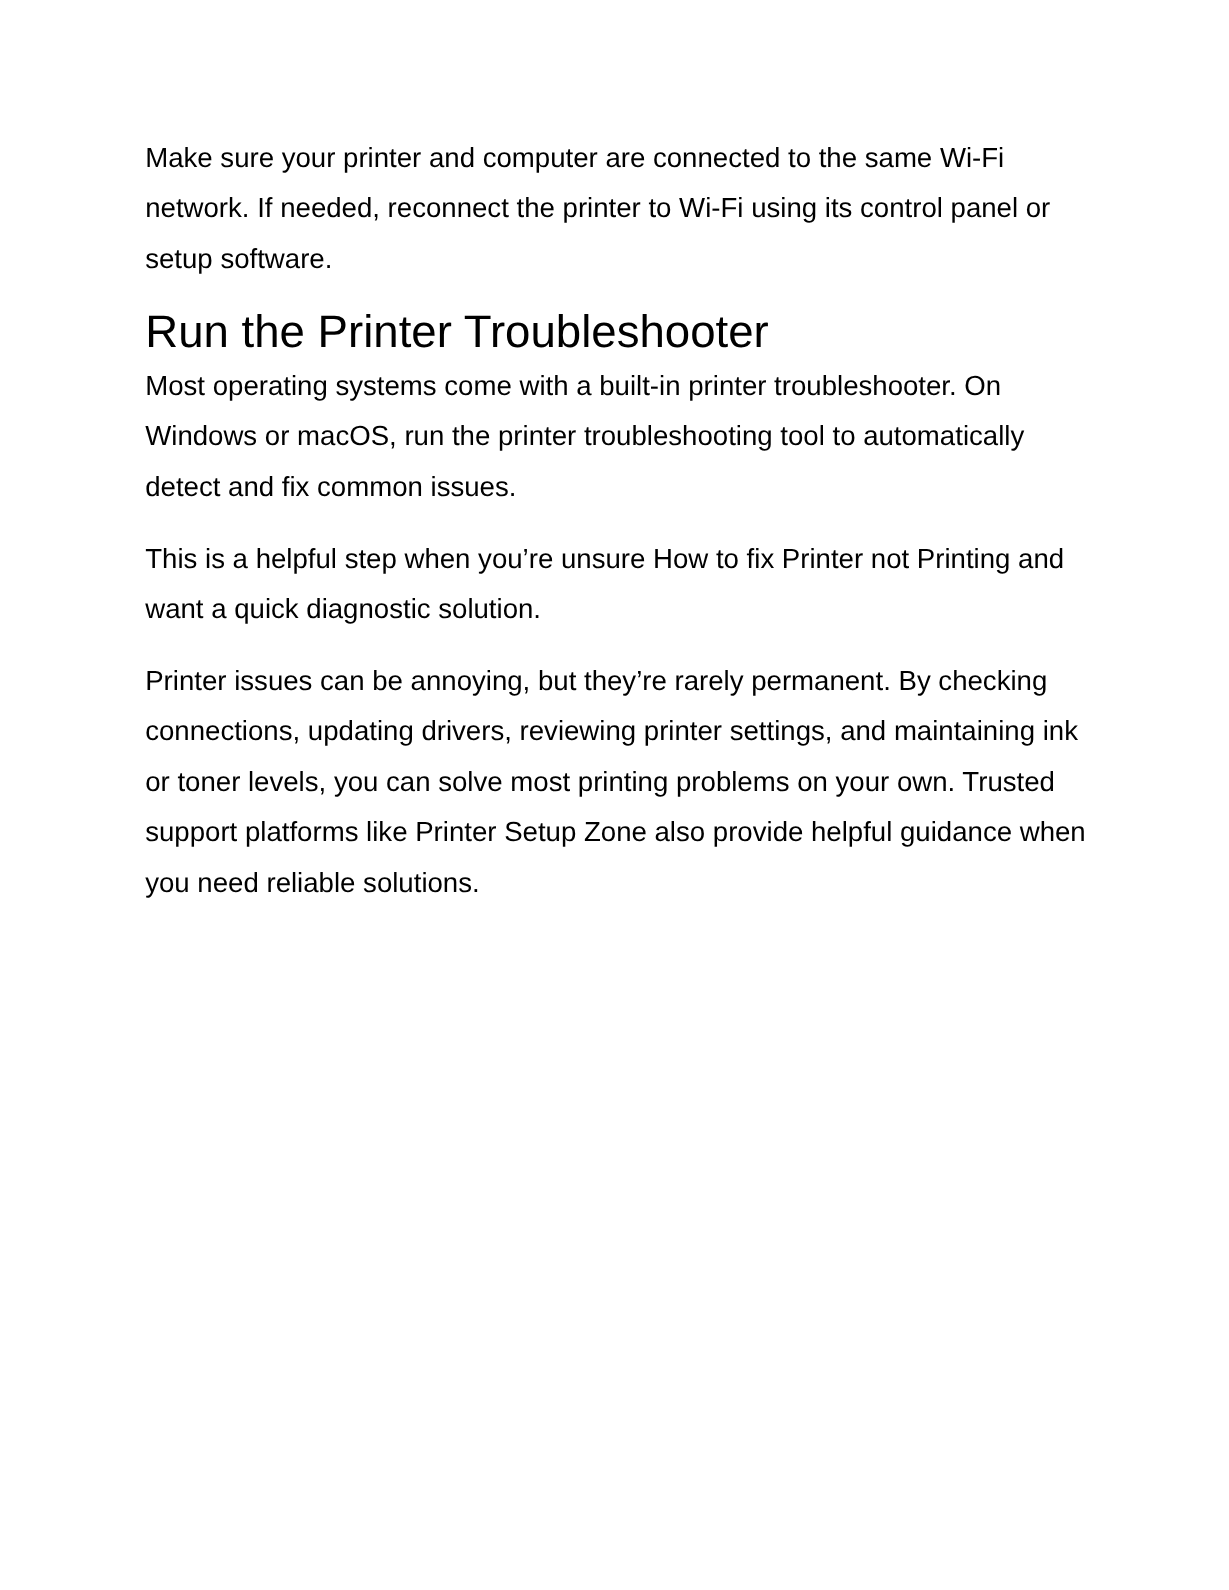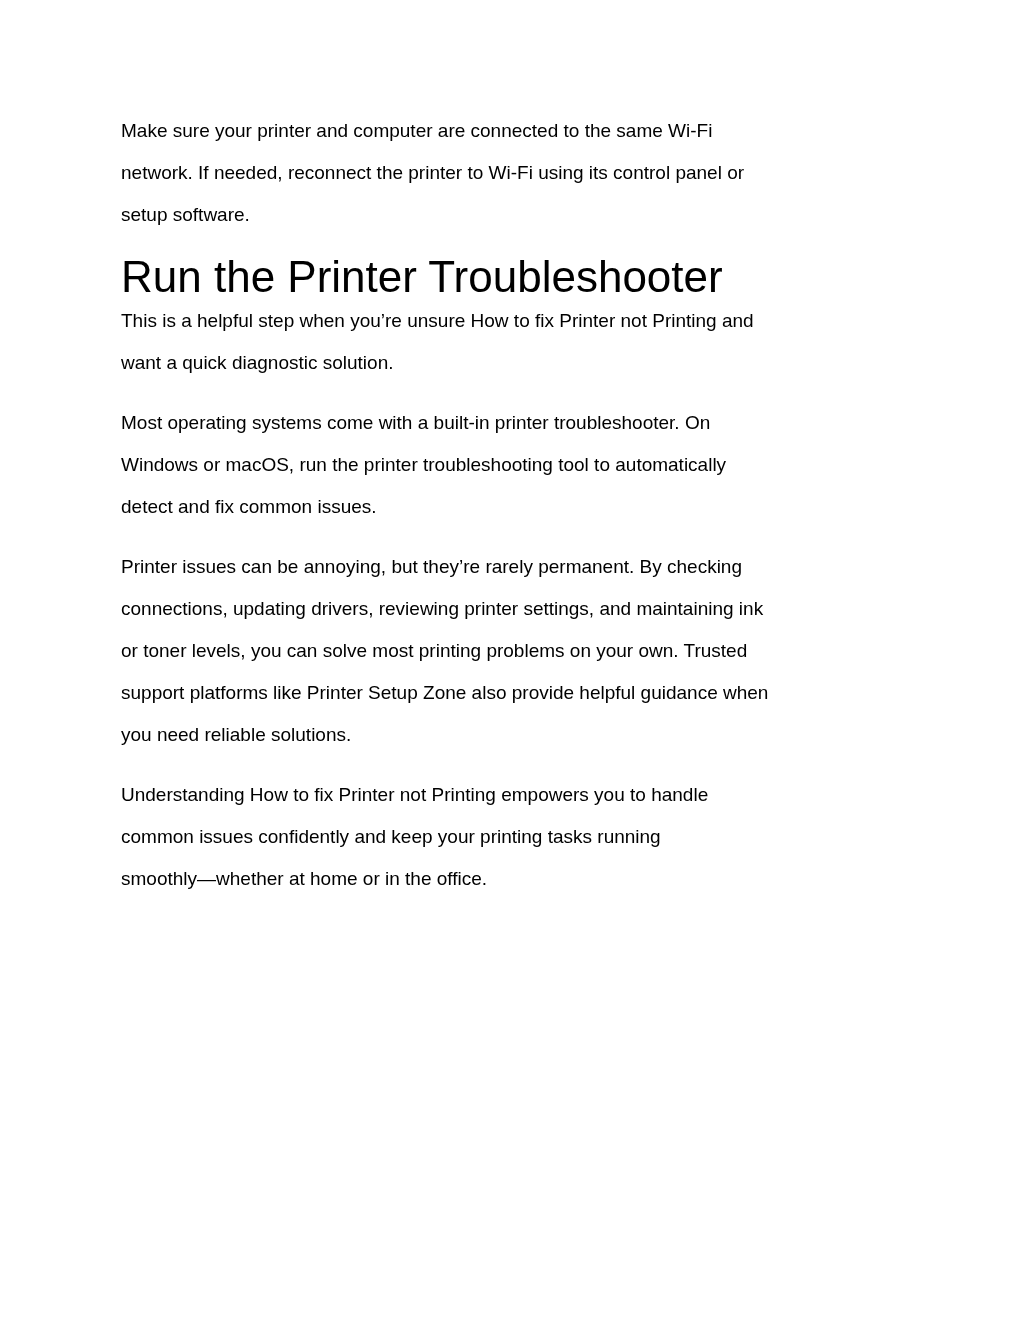"Make sure your printer and" .doc-page p.body-text { font-size: 19px -> 23px }
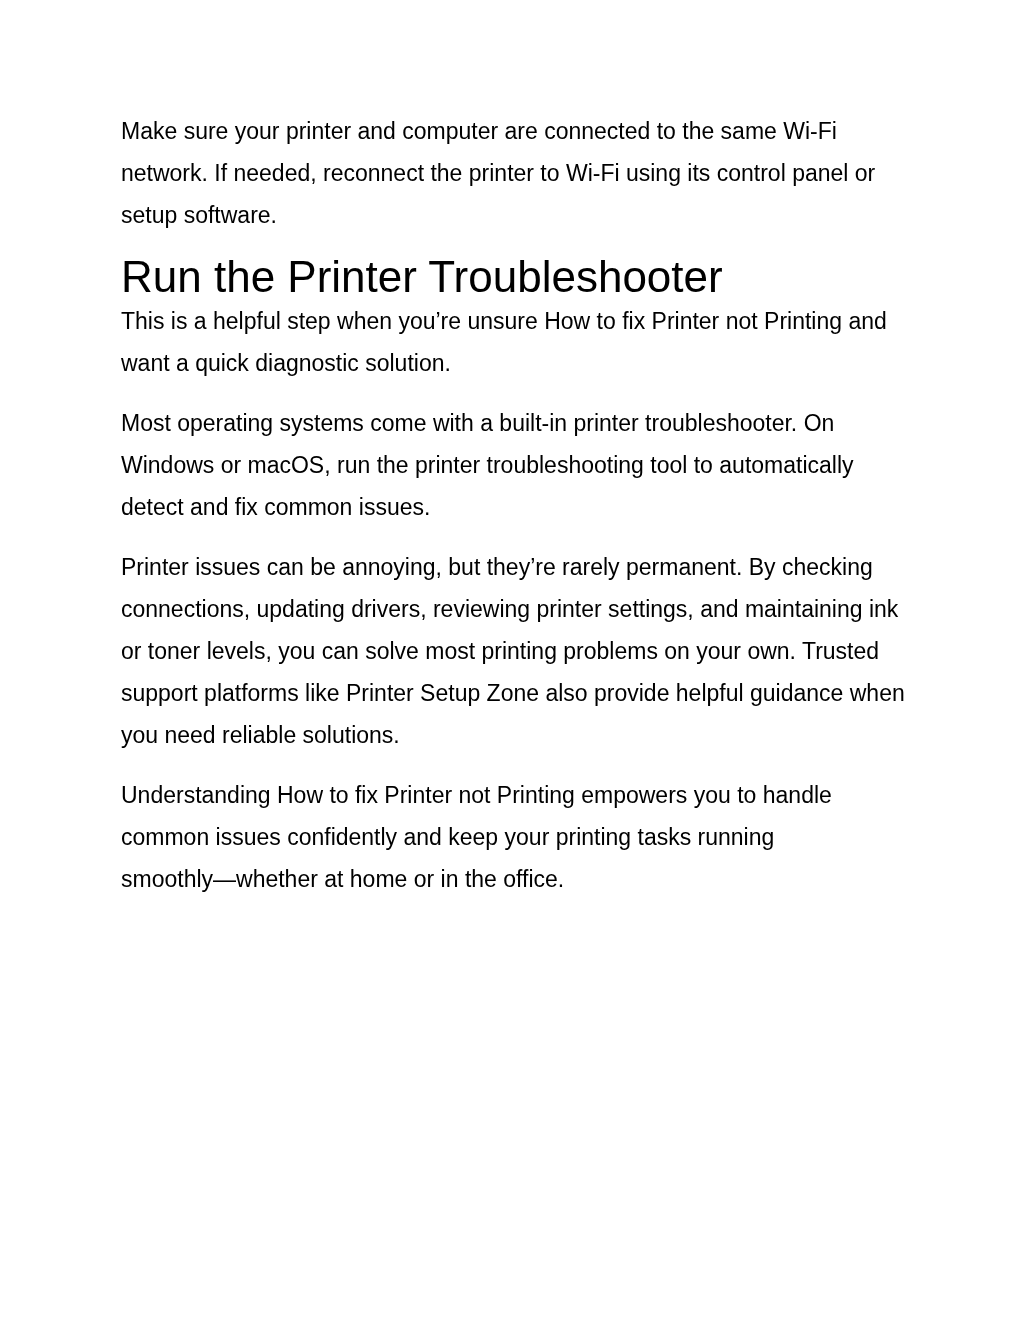"Run the Printer Troubleshooter" .doc-page h2.section-heading { font-size: 44px -> 38px }
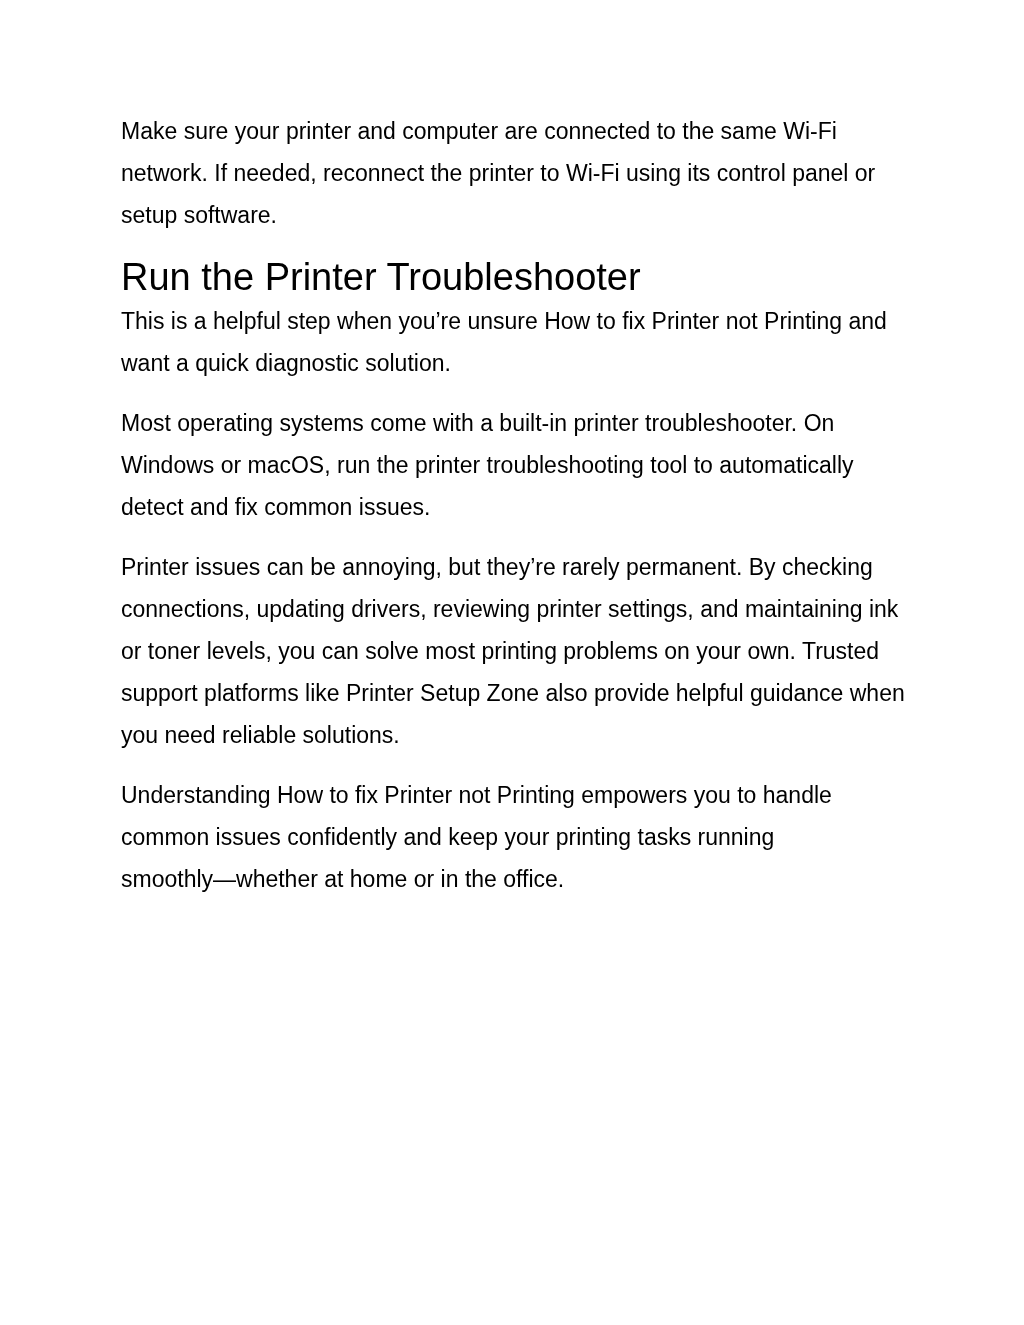"This is a helpful step" p.body-text { order: before "Most operating systems come with" -> after "Most operating systems come with" }
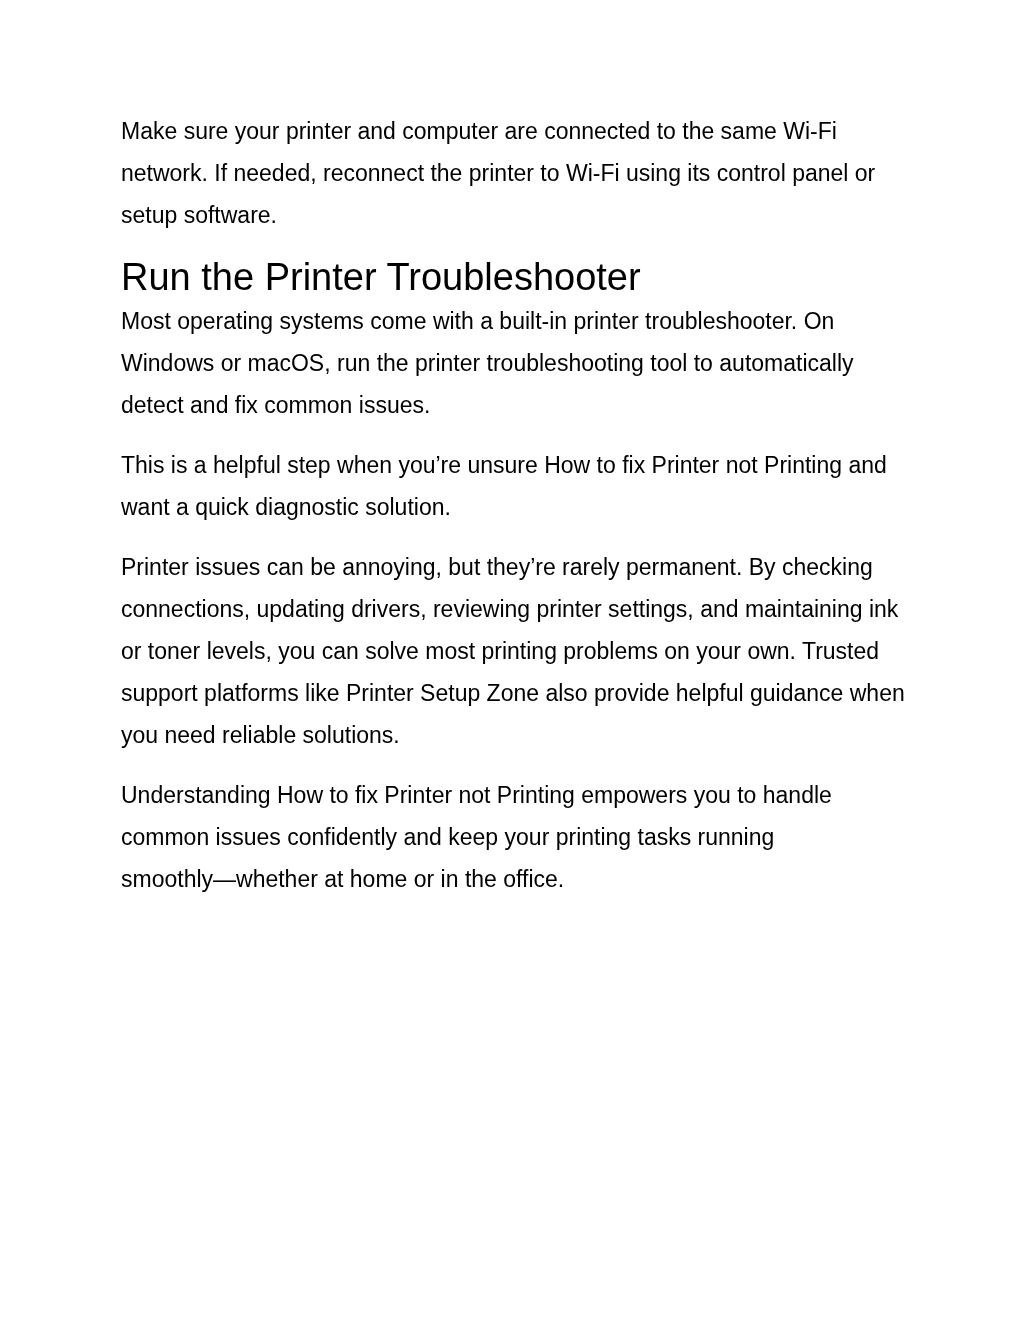"Understanding How to fix Printer" p.body-text { html: <p>Understanding How to fix Printer not Printing empowers you to handle common issues confidently and keep your printing tasks running smoothly—whether at home or in the office.</p> -> none }
